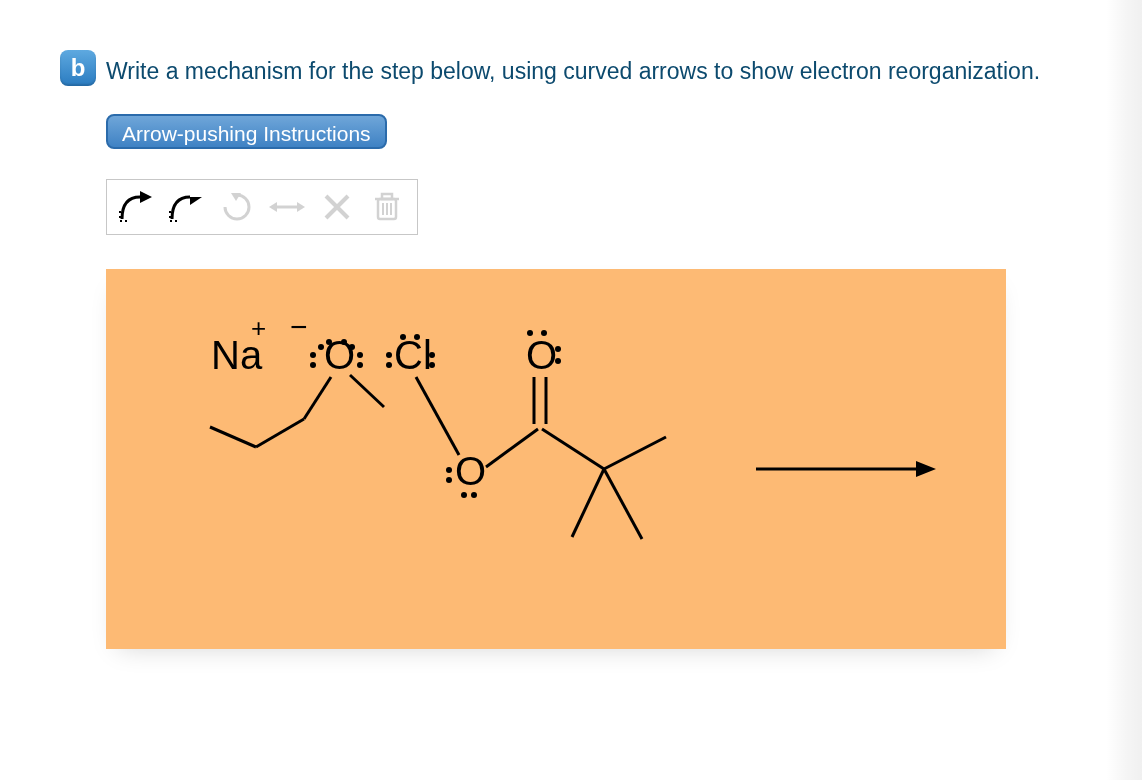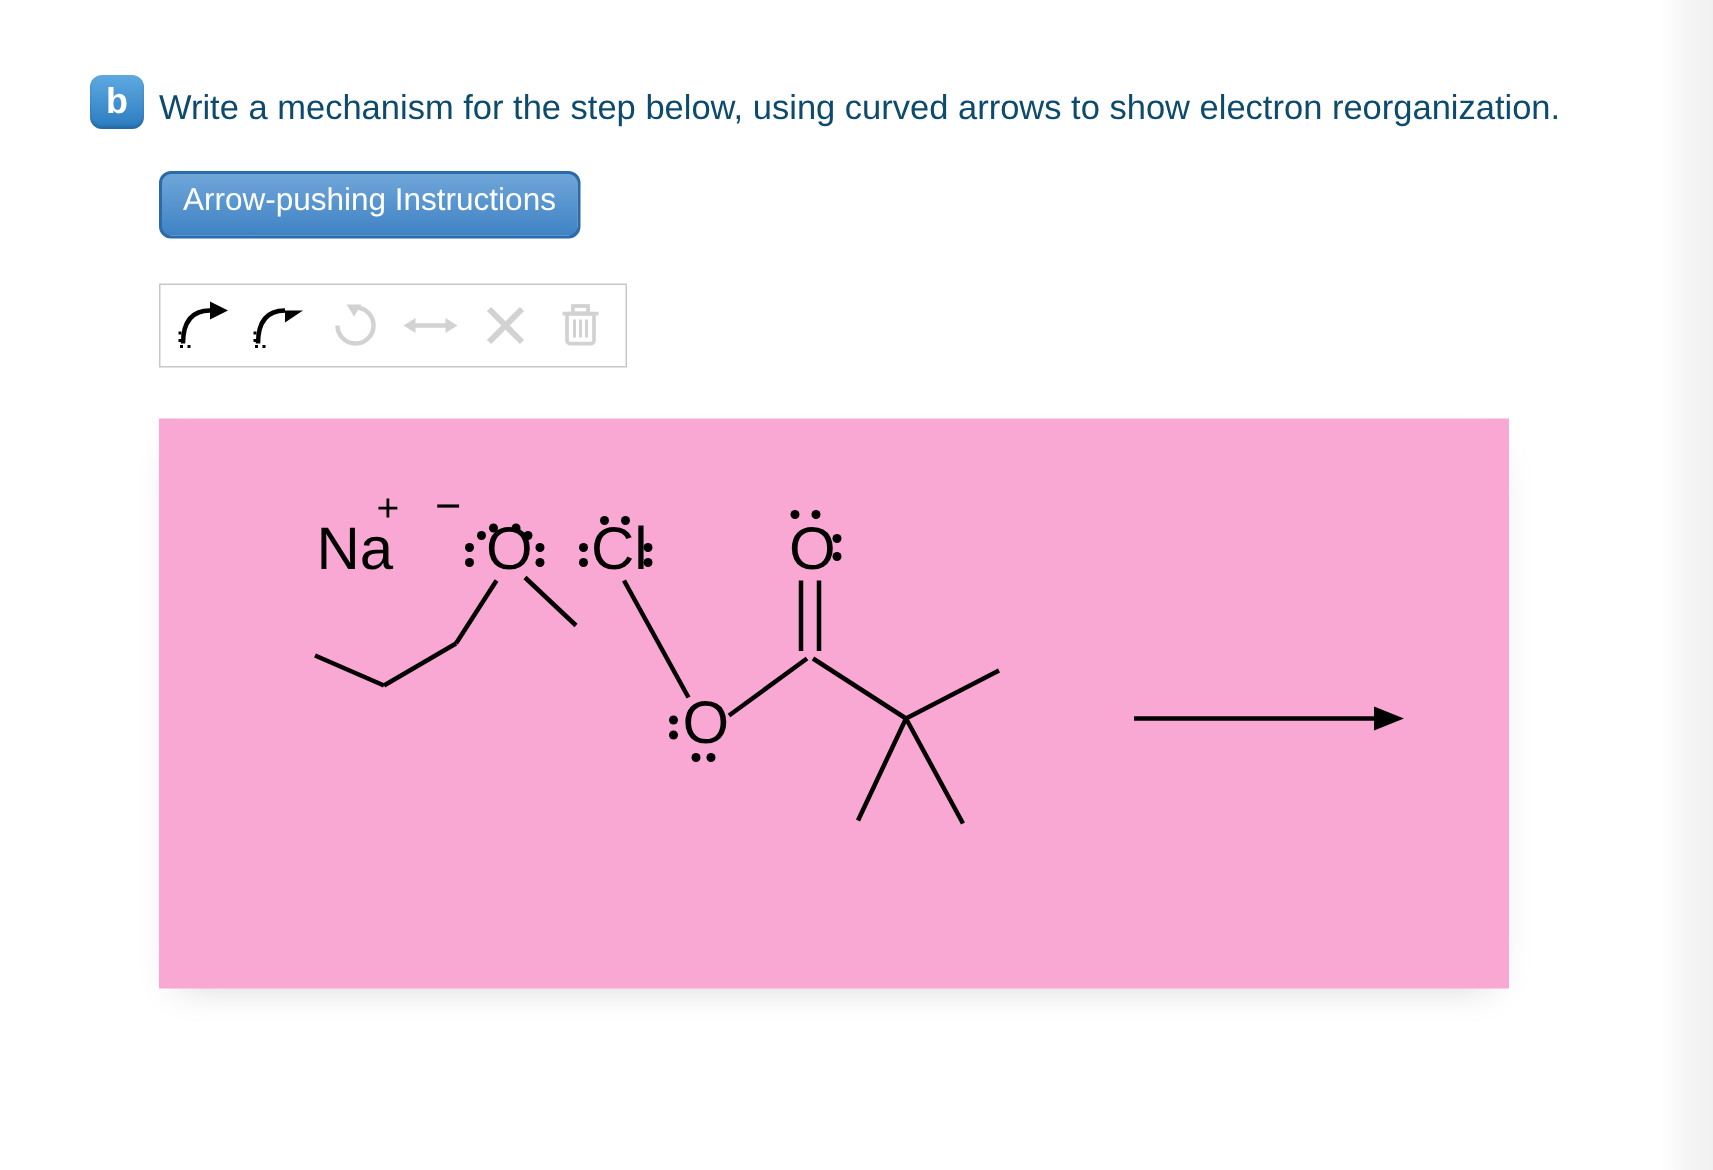"Arrow-pushing Instructions" .instr-btn { padding: 6px 14px 11px 14px -> 6px 14px 1px 14px }
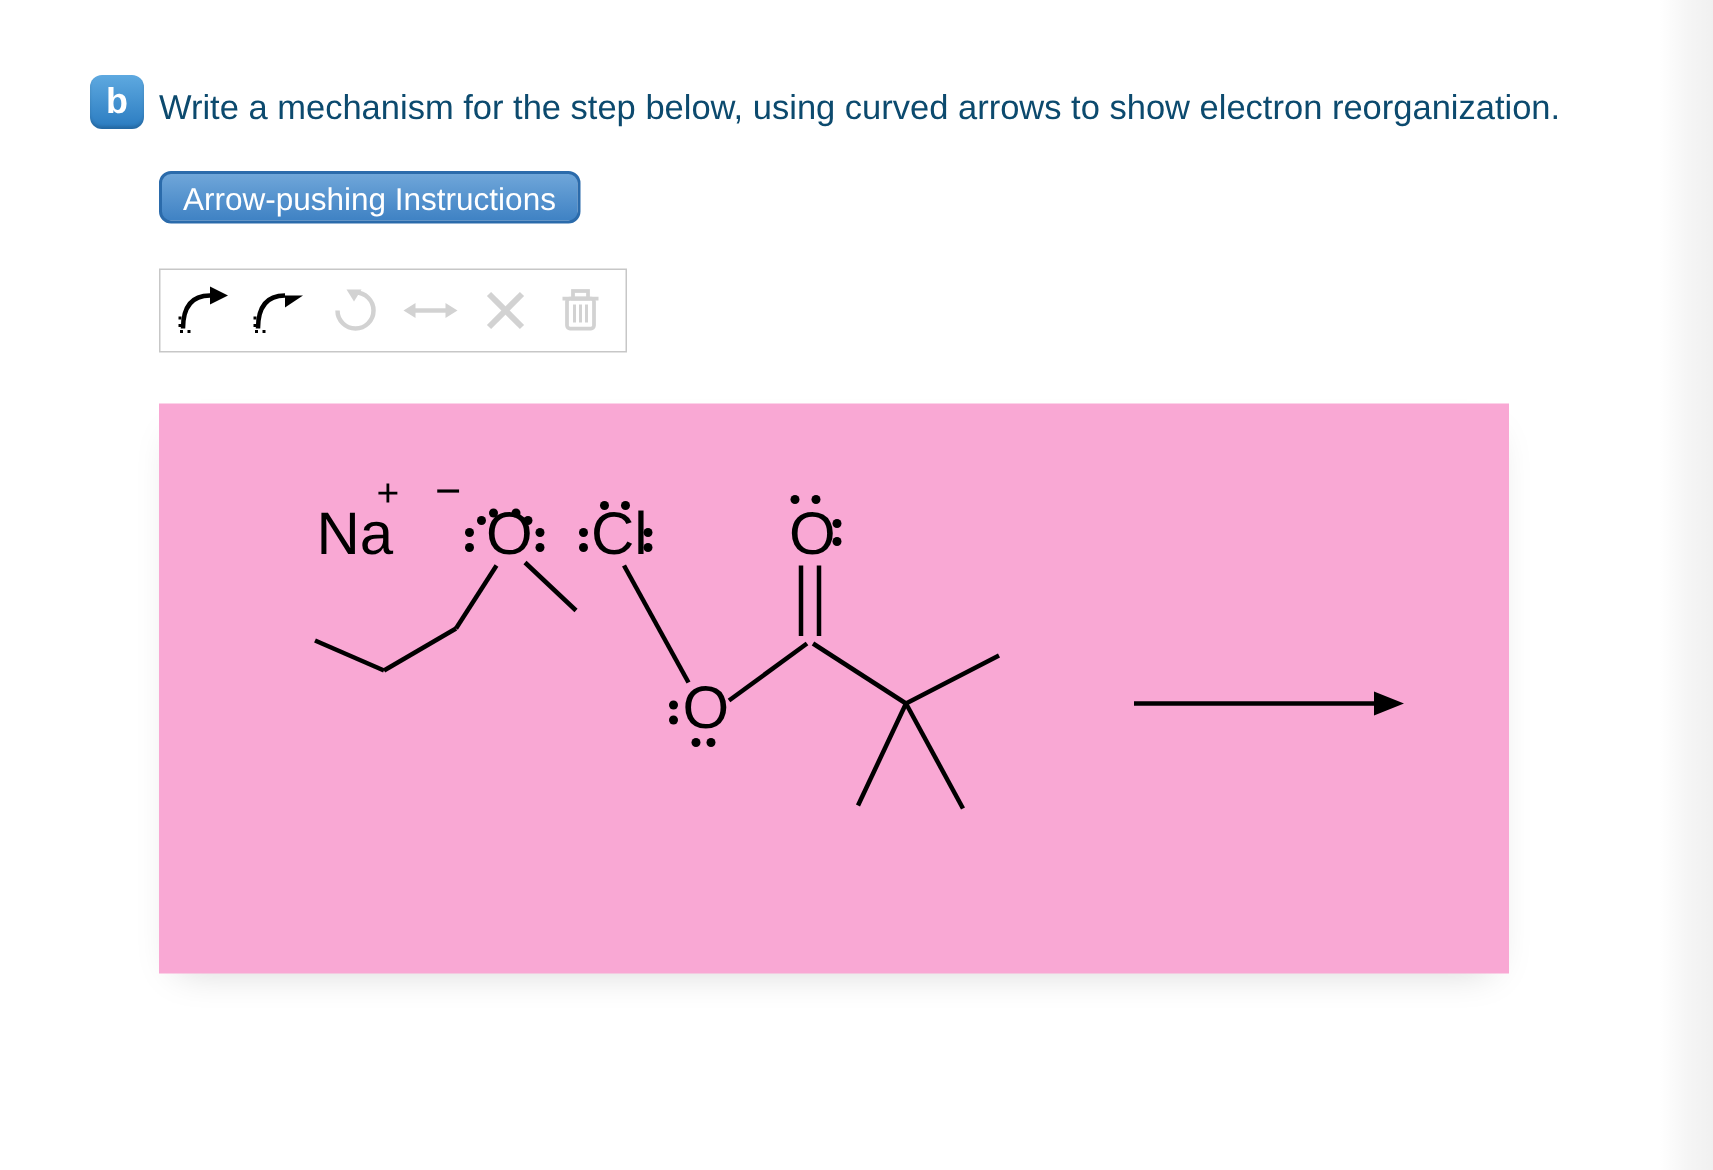"Na" .canvas-wrap { background: #f9a8d4 -> #fdba74 }
